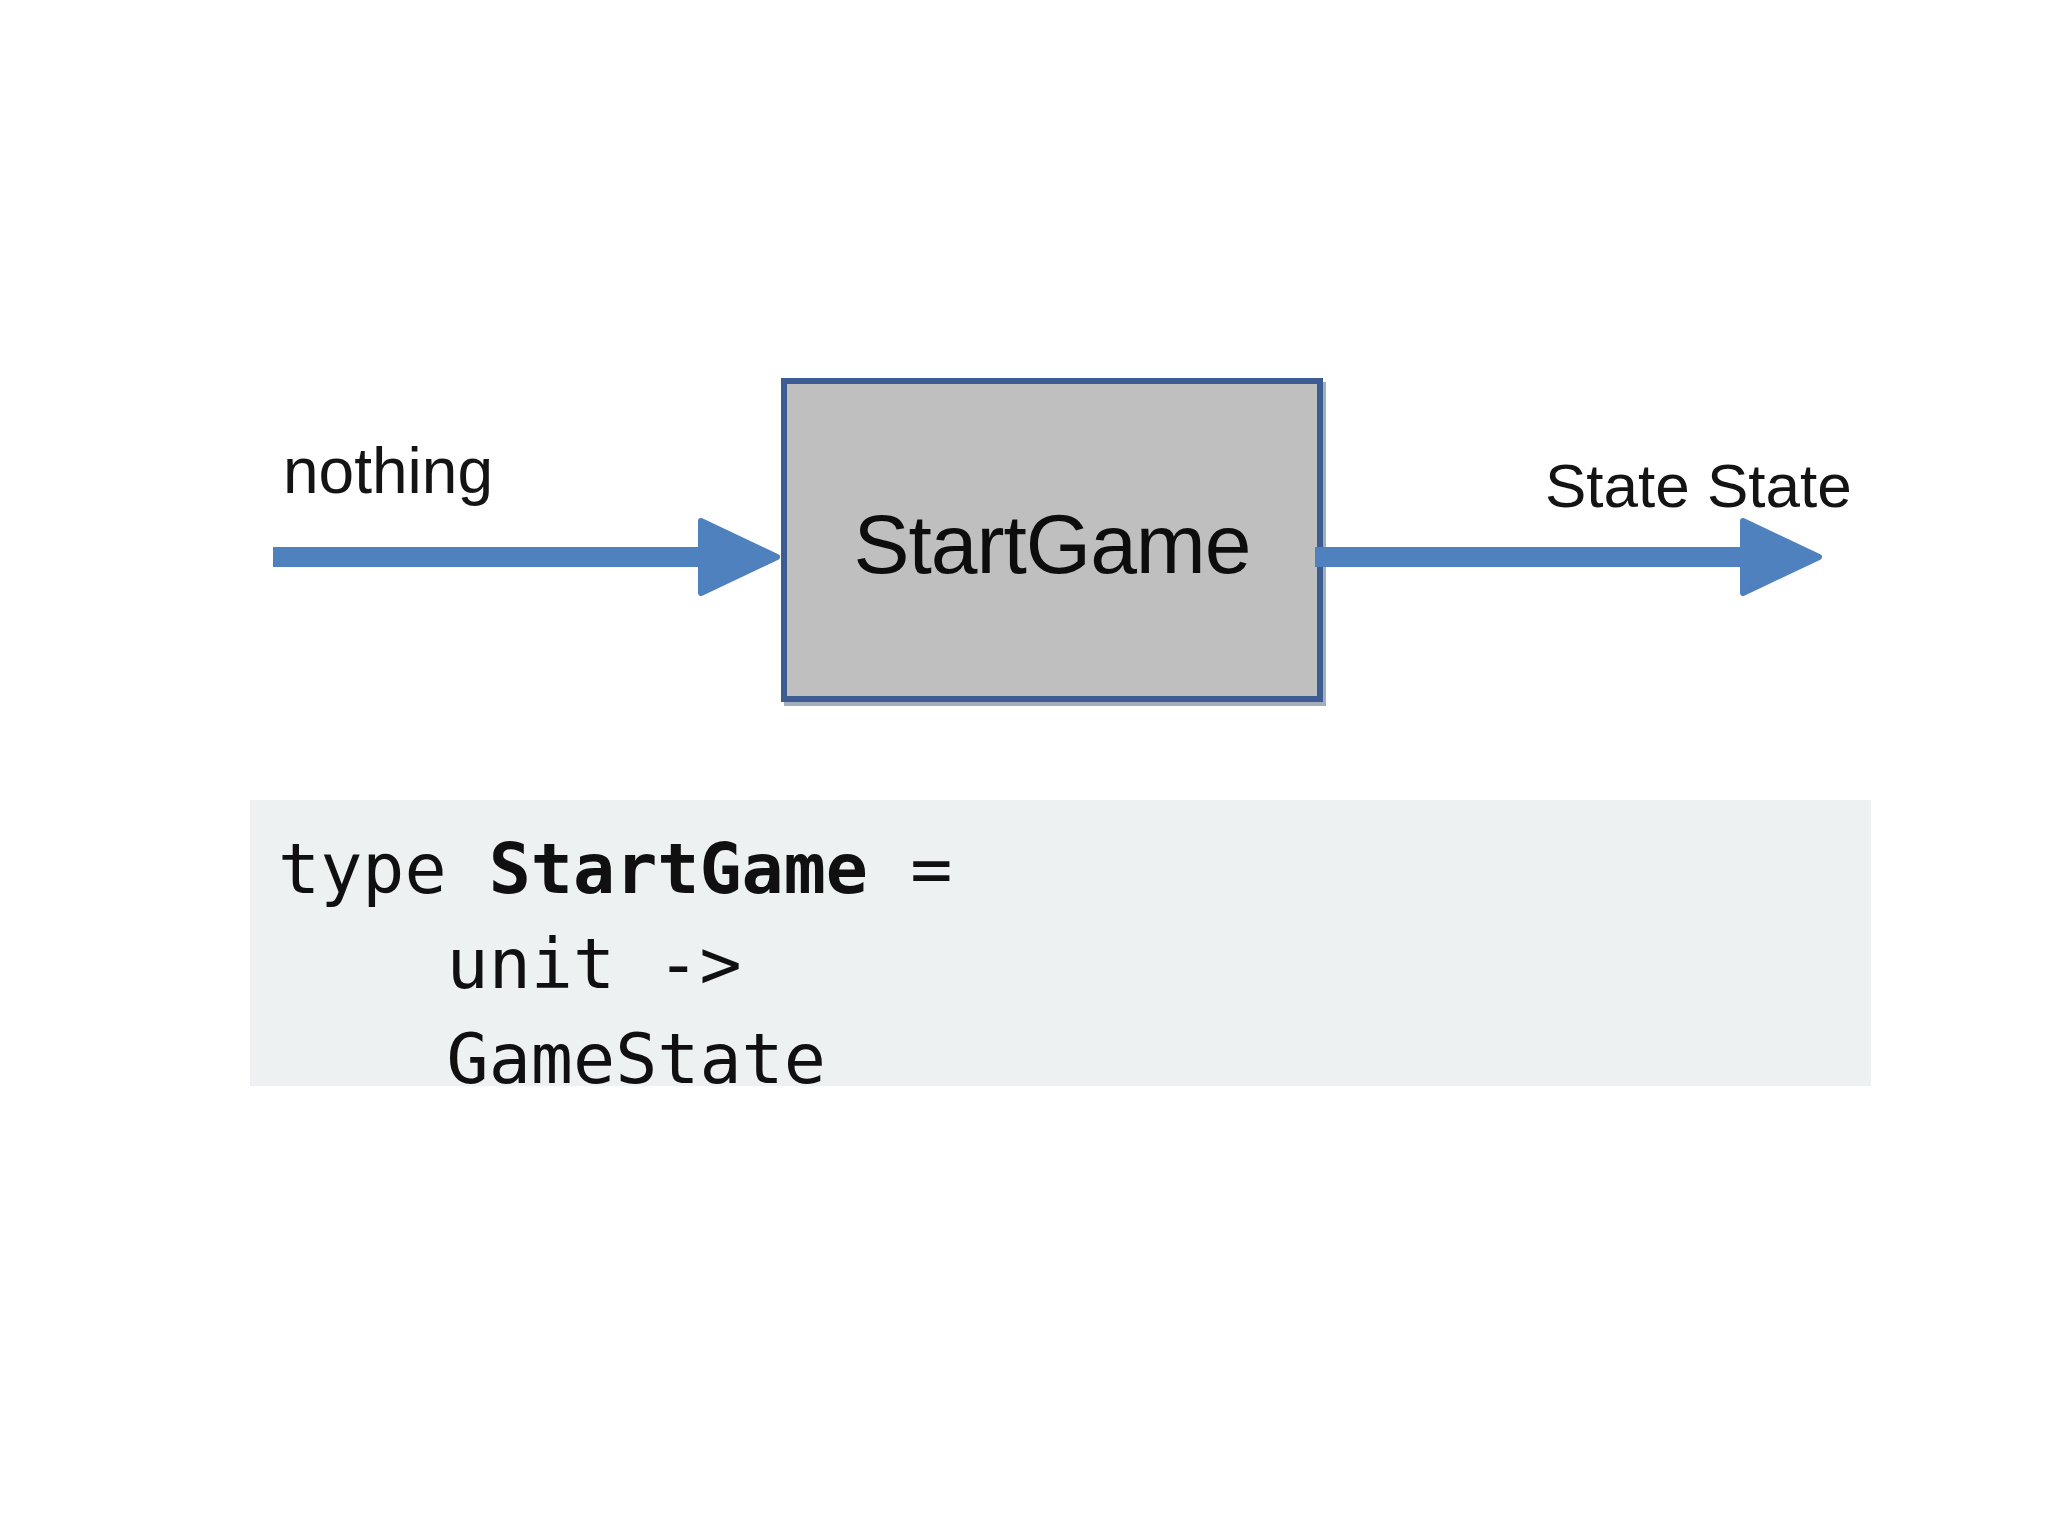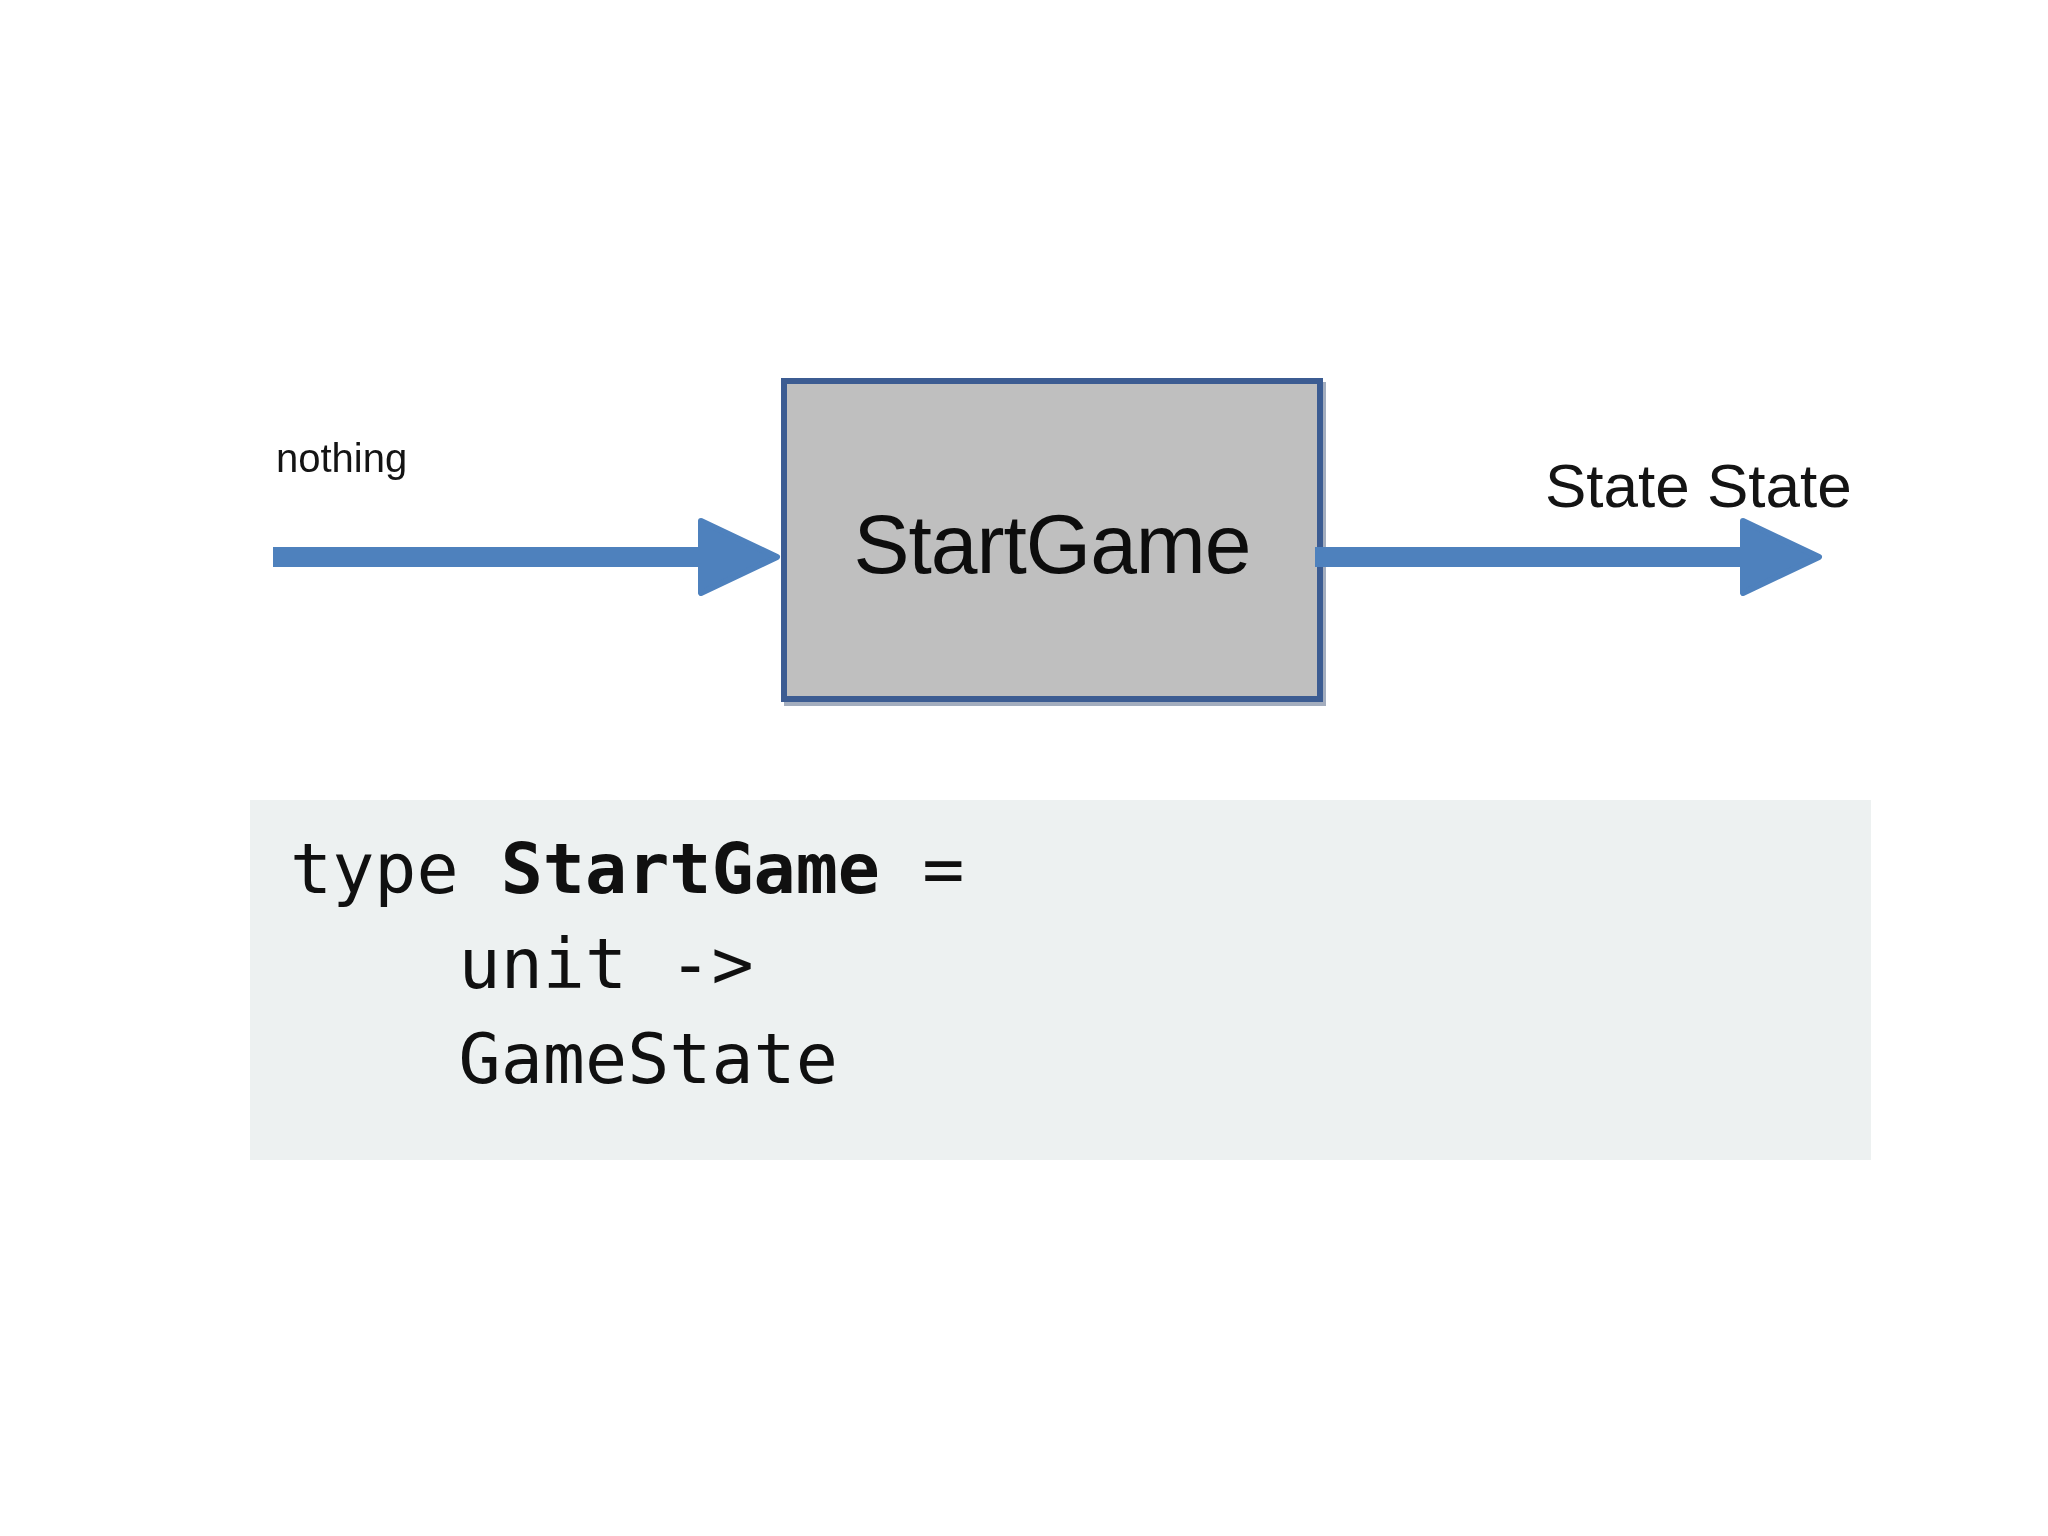"nothing" .label-nothing { font-size: 40px -> 64px; left: 276px -> 283px }
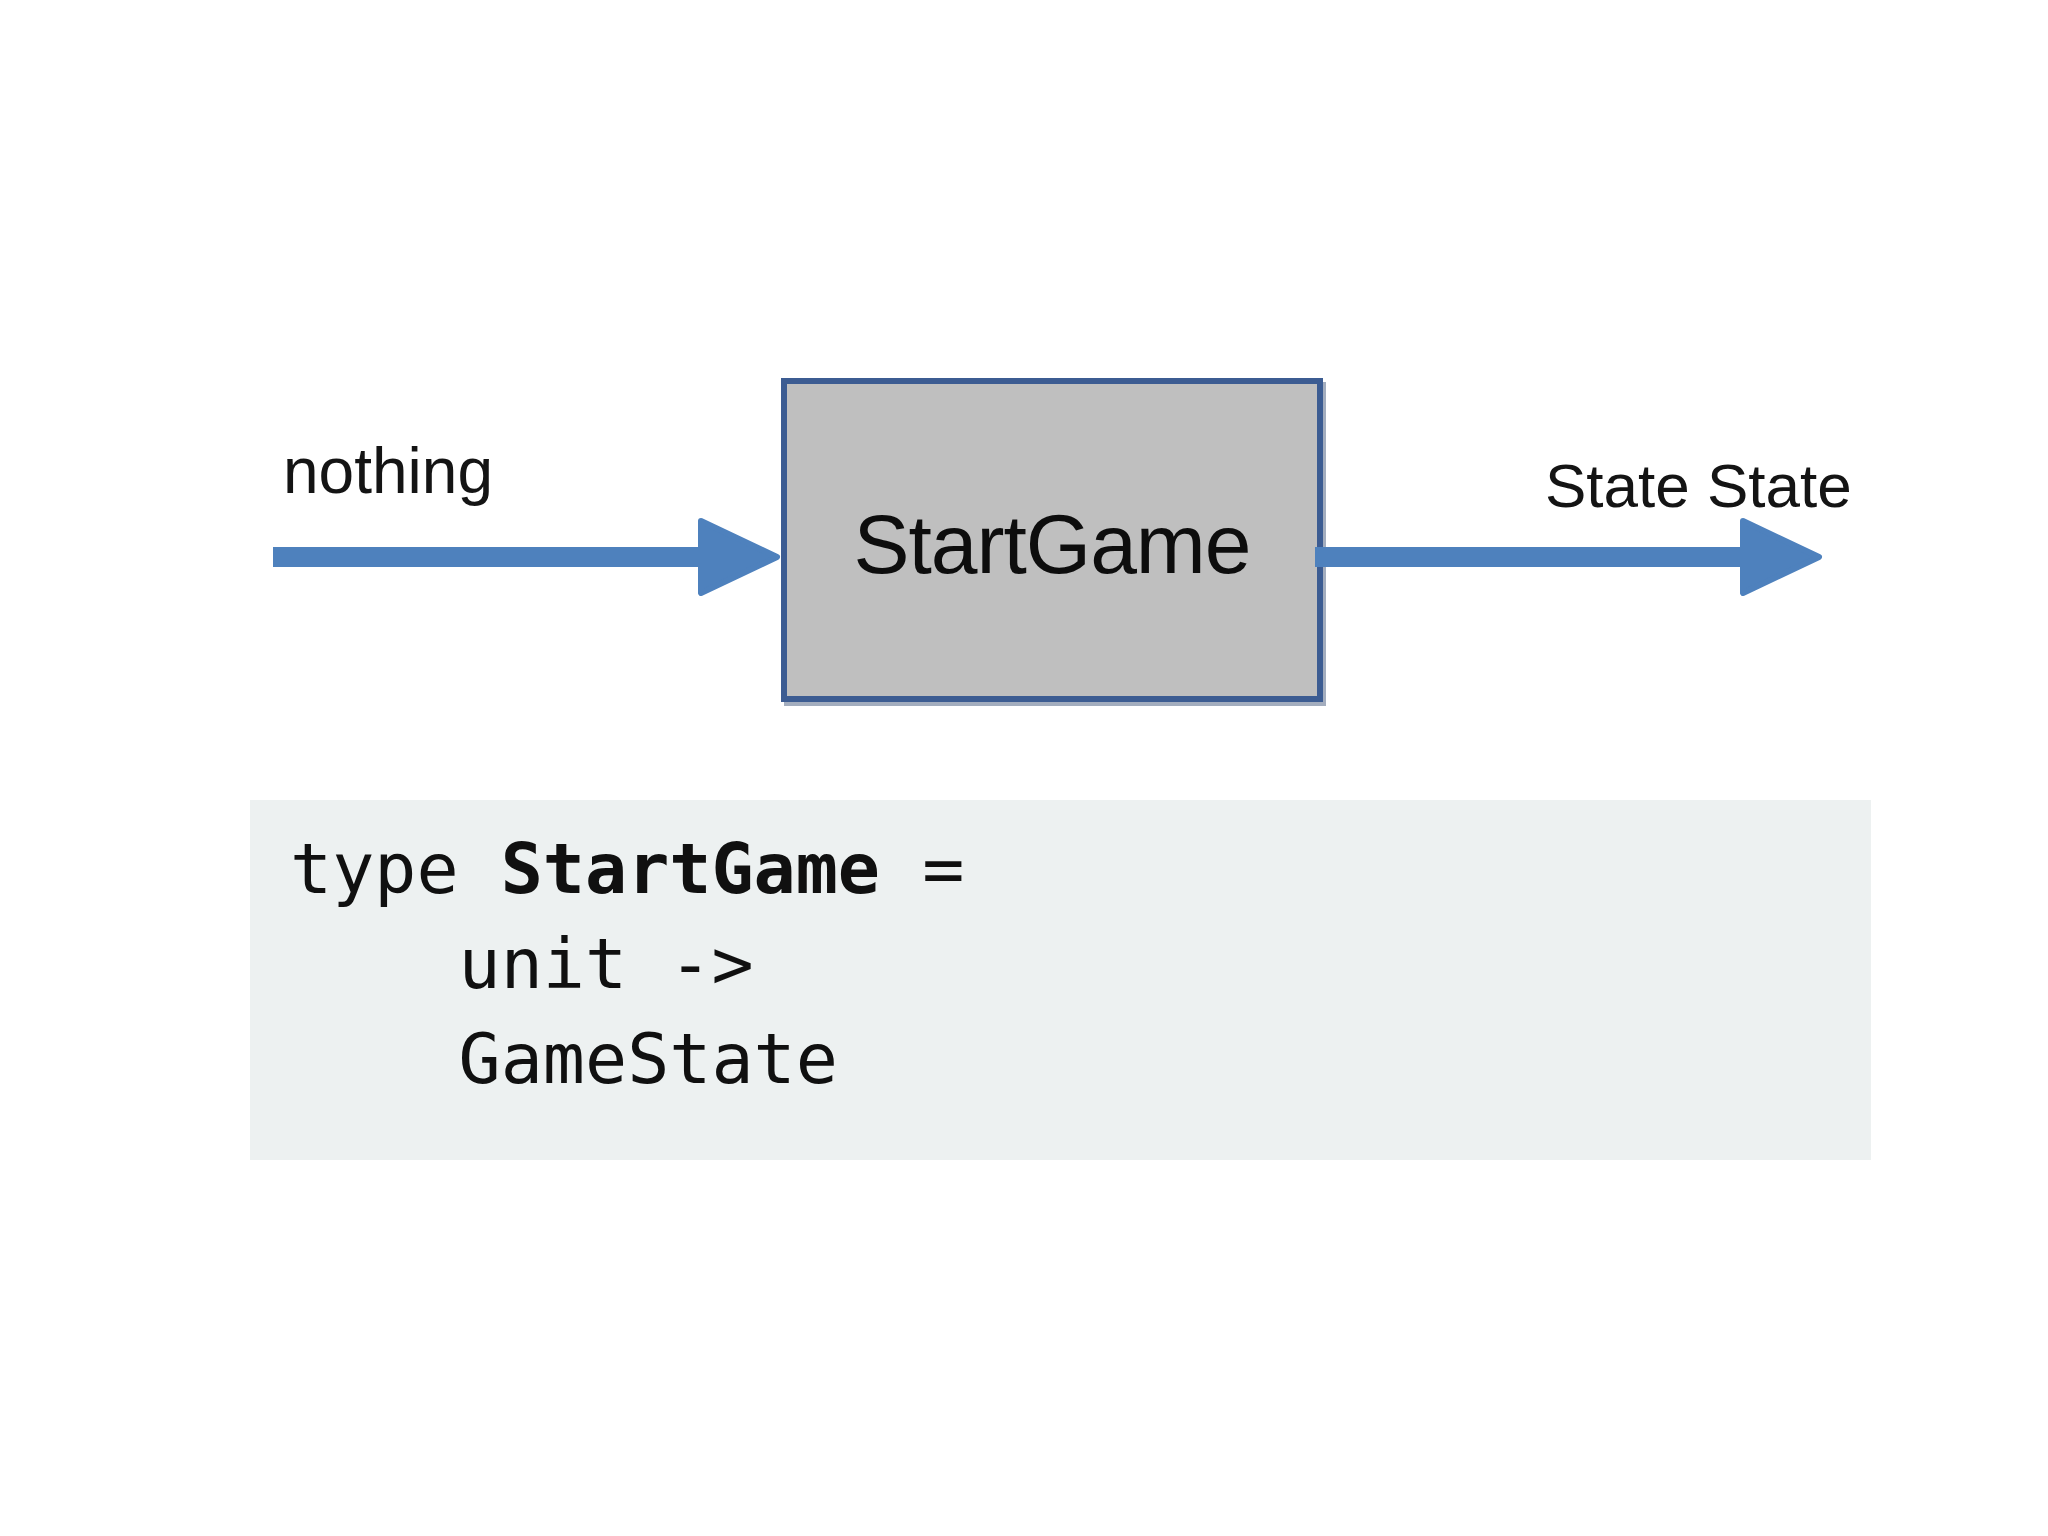"type StartGame = unit ->" .code-block { height: 360px -> 286px; padding-left: 12px -> none }
